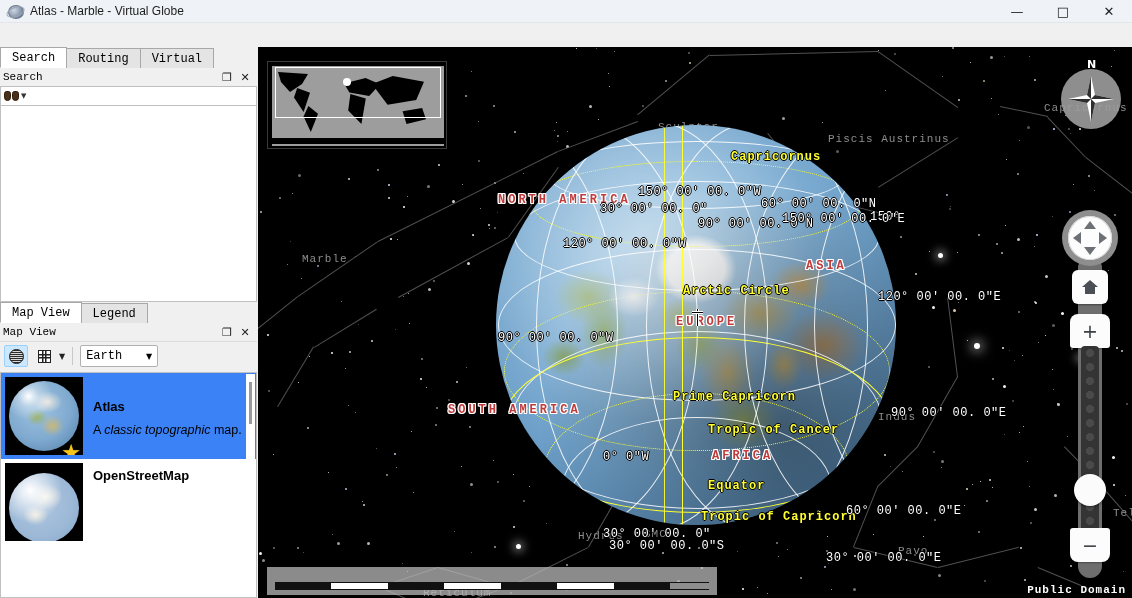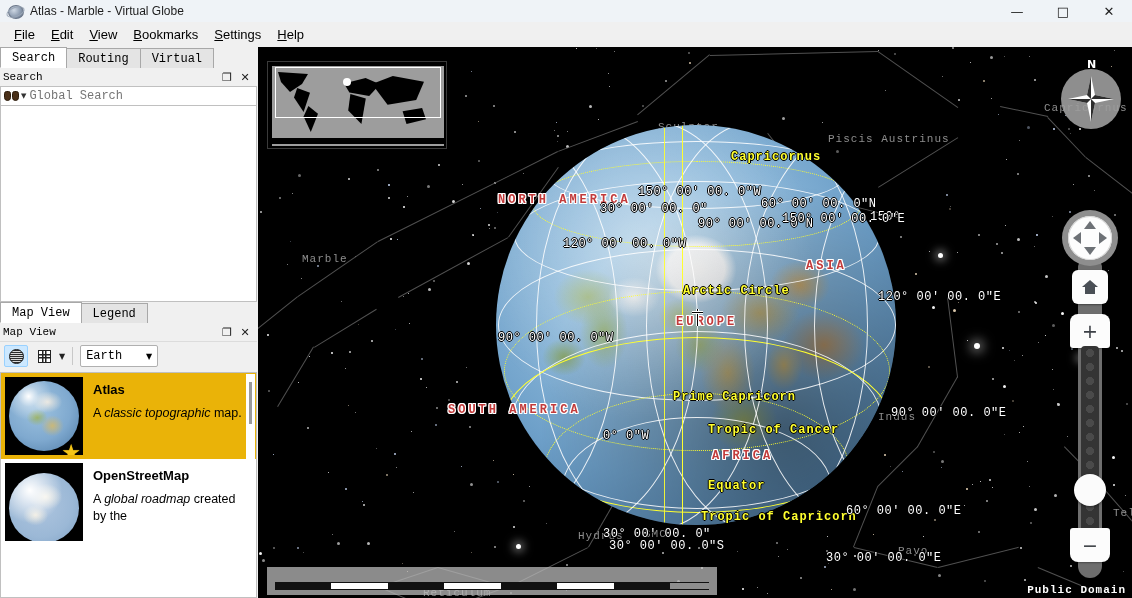"File" div.menubar { html: <div> <div><u>F</u>ile</div> <div><u>E</u>dit</div> <div><u>V</u>iew</div> <div><u>B</u>ookmarks</div> <div><u>S</u>ettings</div> <div><u>H</u>elp</div> </div> -> none }
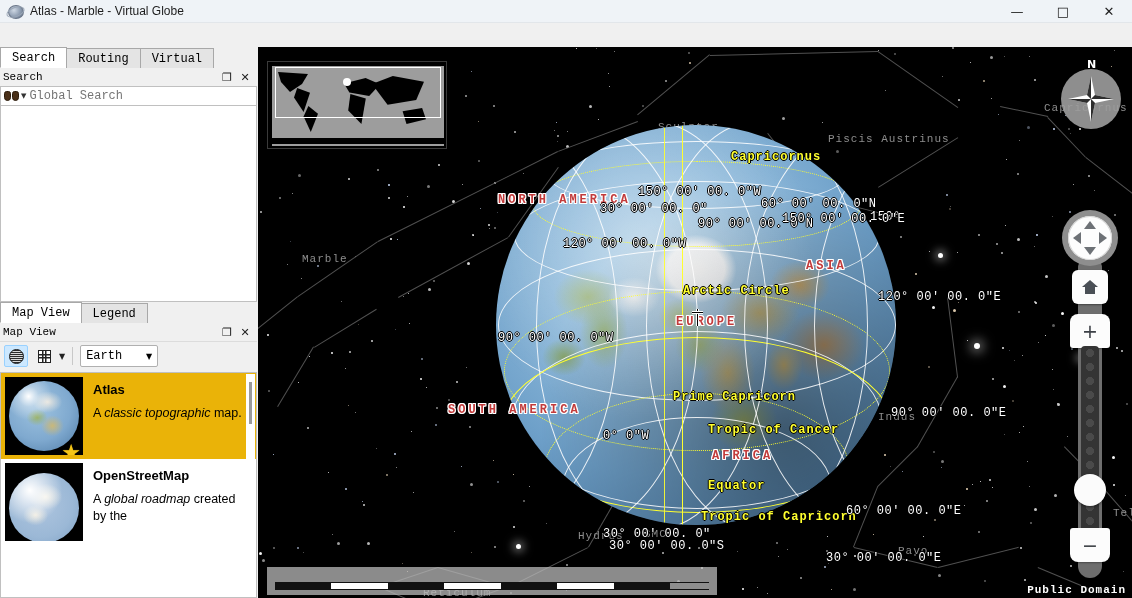"Global Search" input.searchinput { html: <input> -> none }
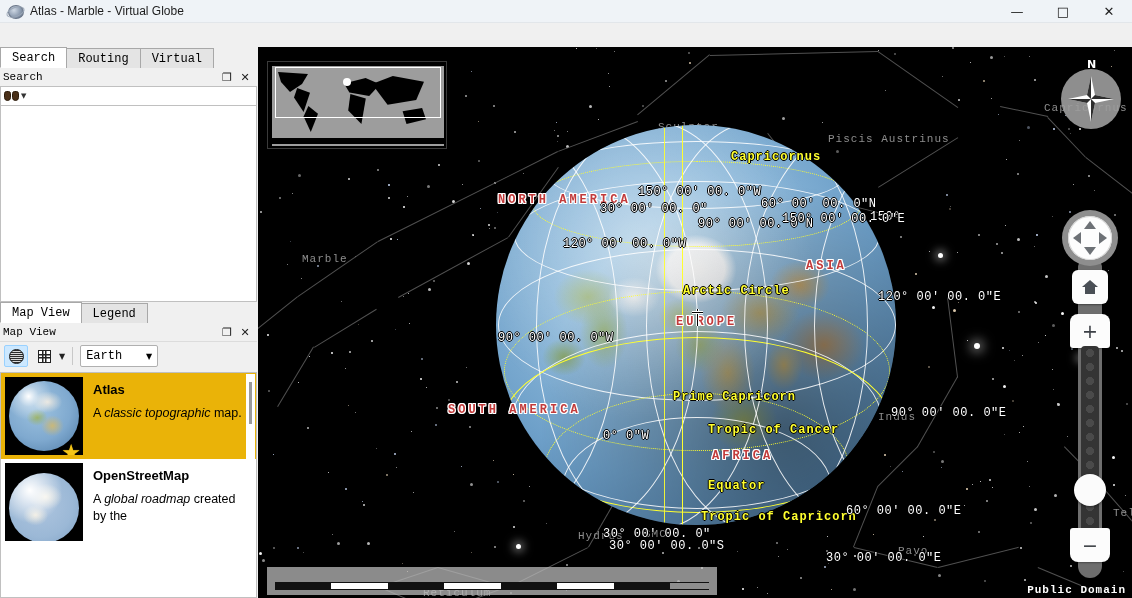"Atlas" .mrow.sel { align-items: none -> center; background: #eab308 -> #3b82f6 }
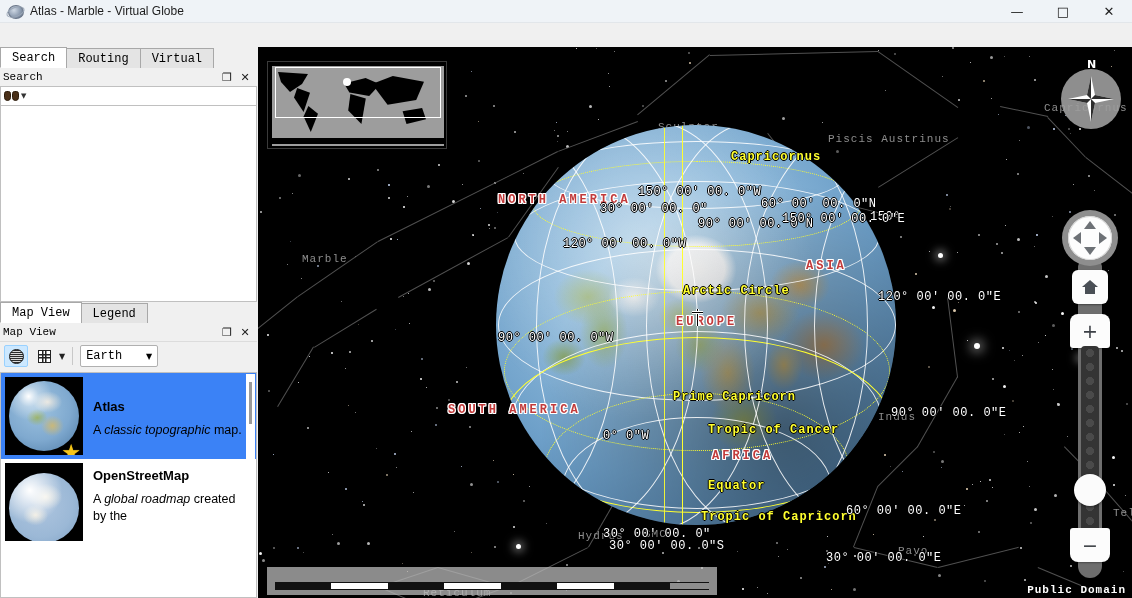"0° 0″W" div.glabel { top: 382px -> 403px }
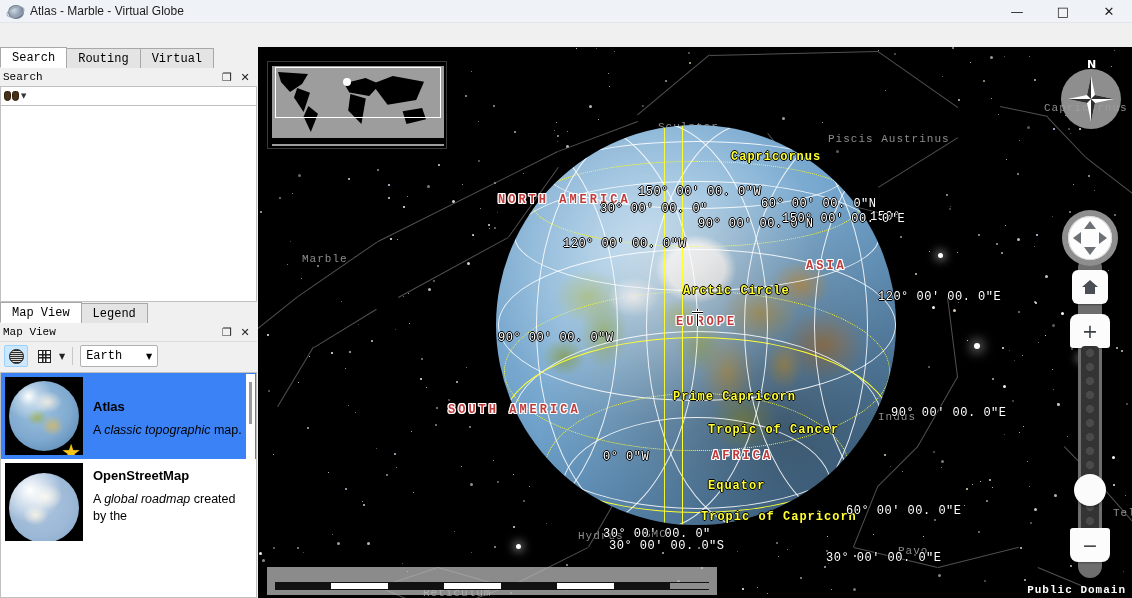"A global roadmap created by" div.mdesc { html: <div> <span>A </span><em>global roadmap</em><span> created by the</span> </div> -> none }
